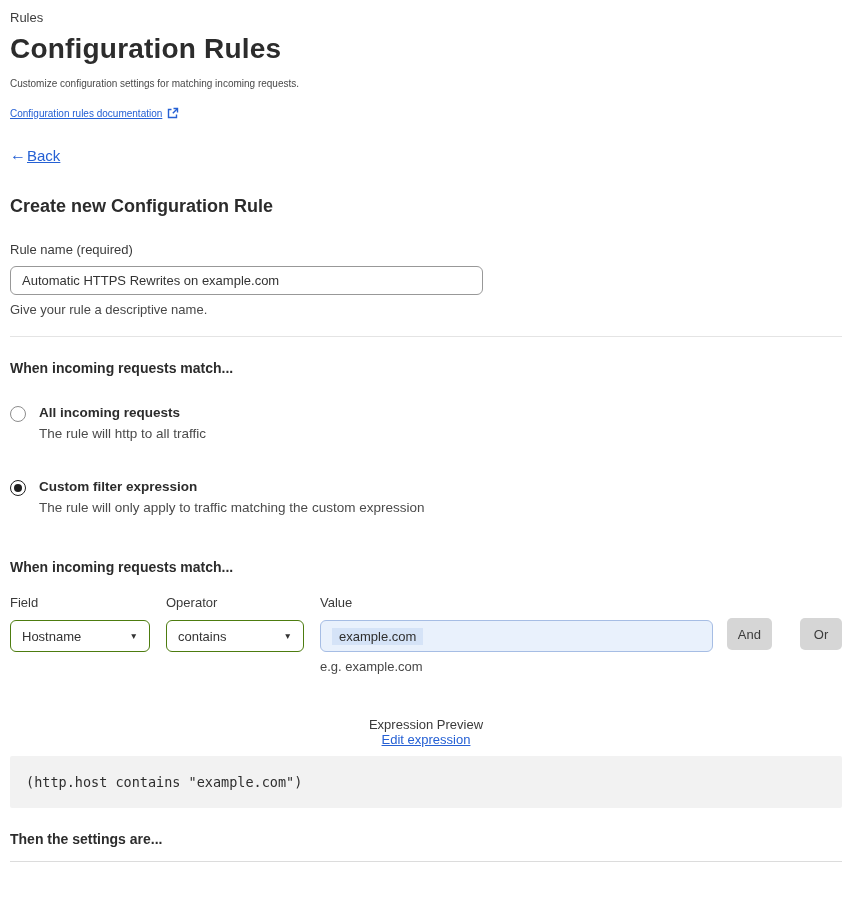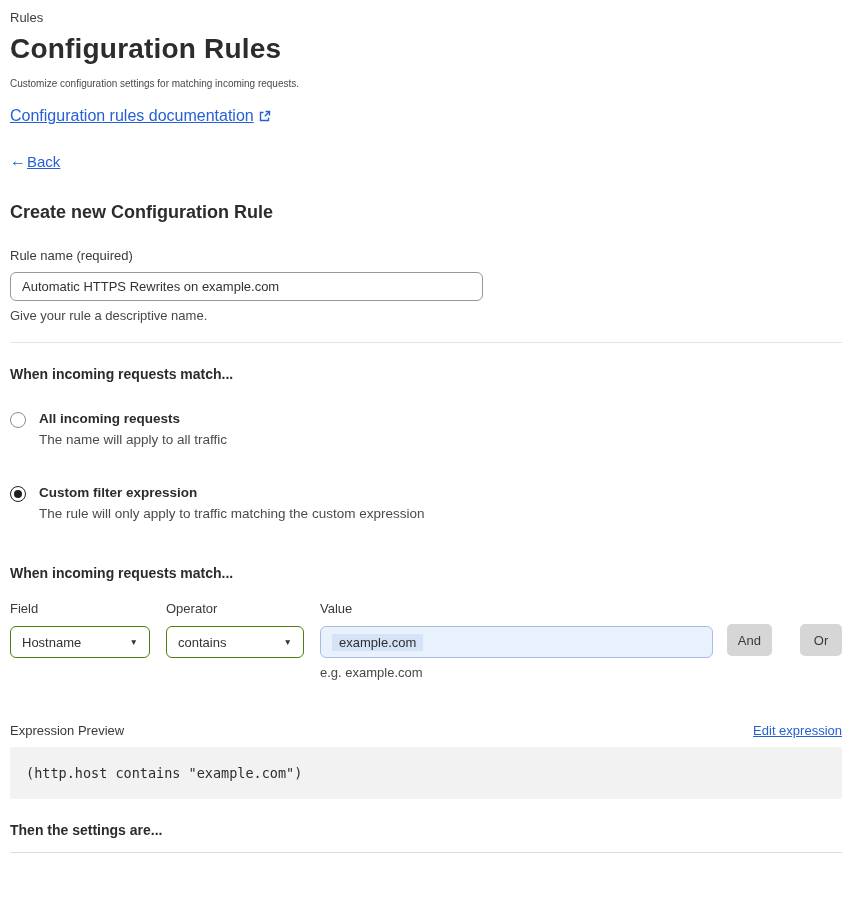"Configuration rules documentation" .doc-link-row { font-size: 16px -> 10px }
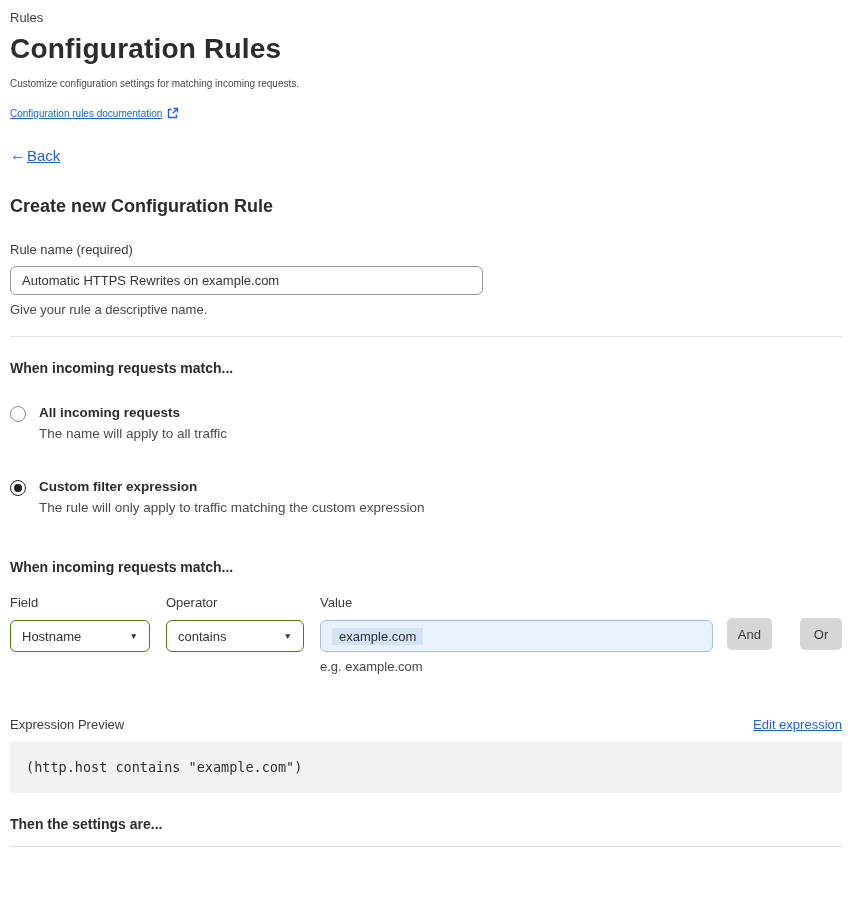"The name will apply to" div.radio-desc { text: name will apply -> rule will http }
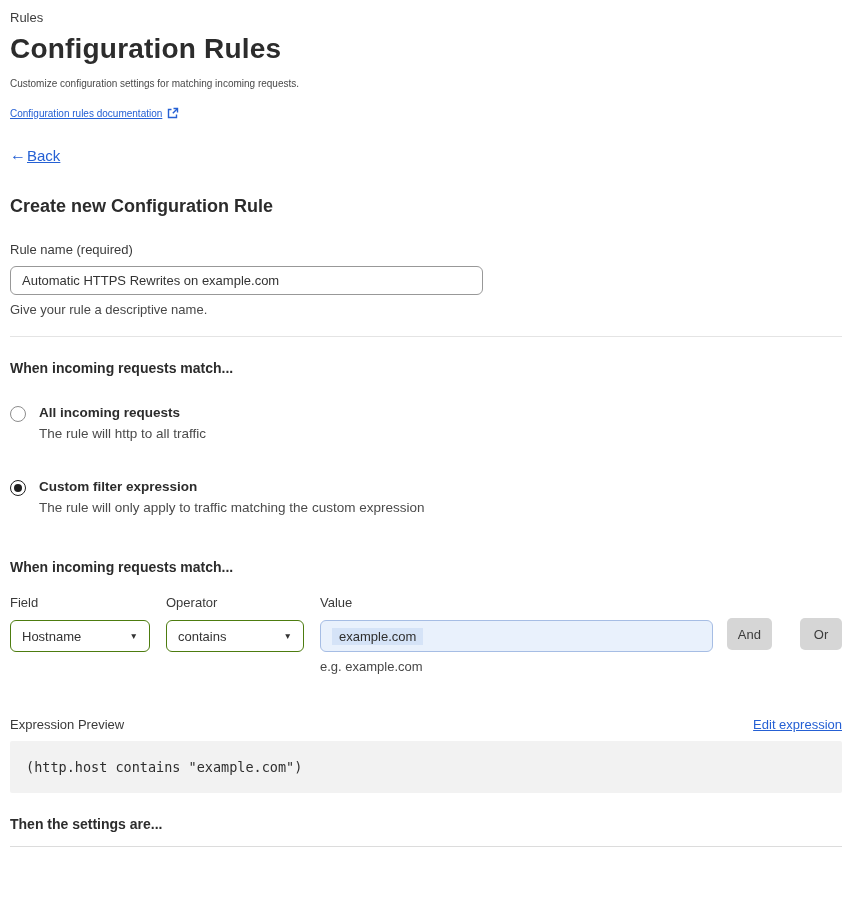"Expression Preview" .preview-row { flex-direction: none -> column }
